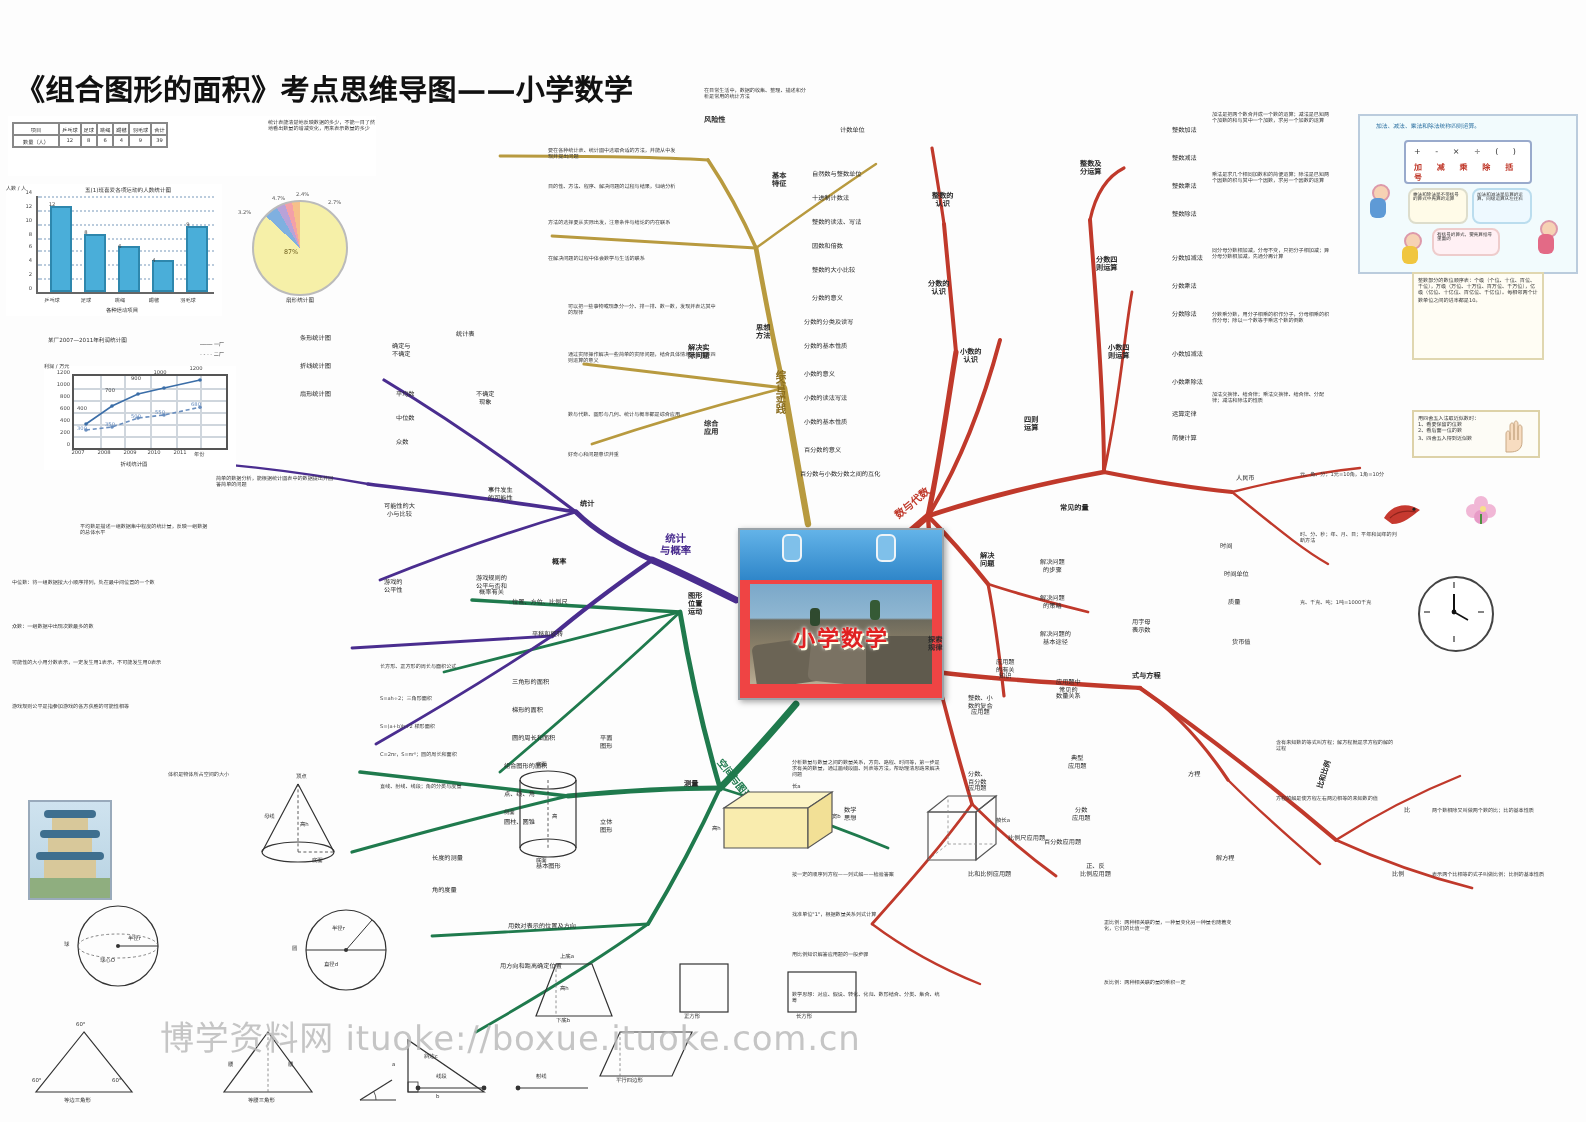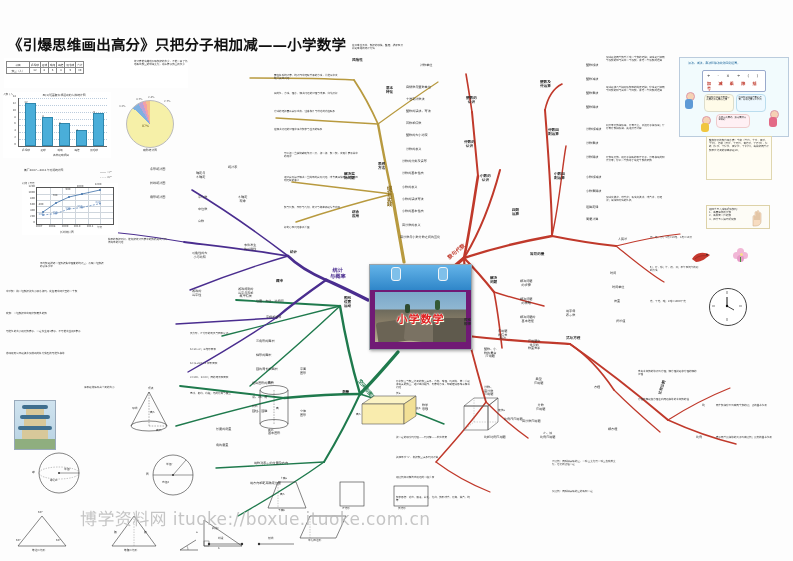"《引爆思维画出高分》只把分子相加减——小学数学" div.title { text: 引爆思维画出高分》只把分子相加减 -> 组合图形的面积》考点思维导图 }
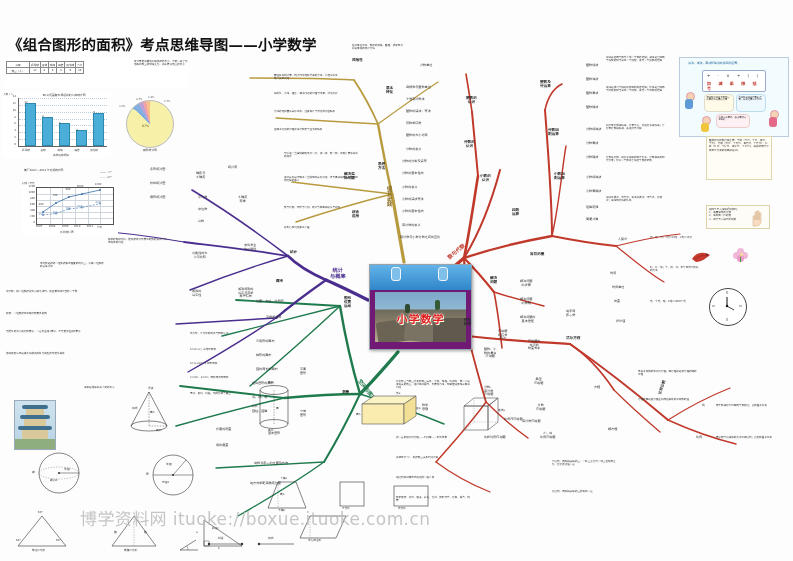"小学数学" .center-card { background: #701a75 -> #ef4444 }
